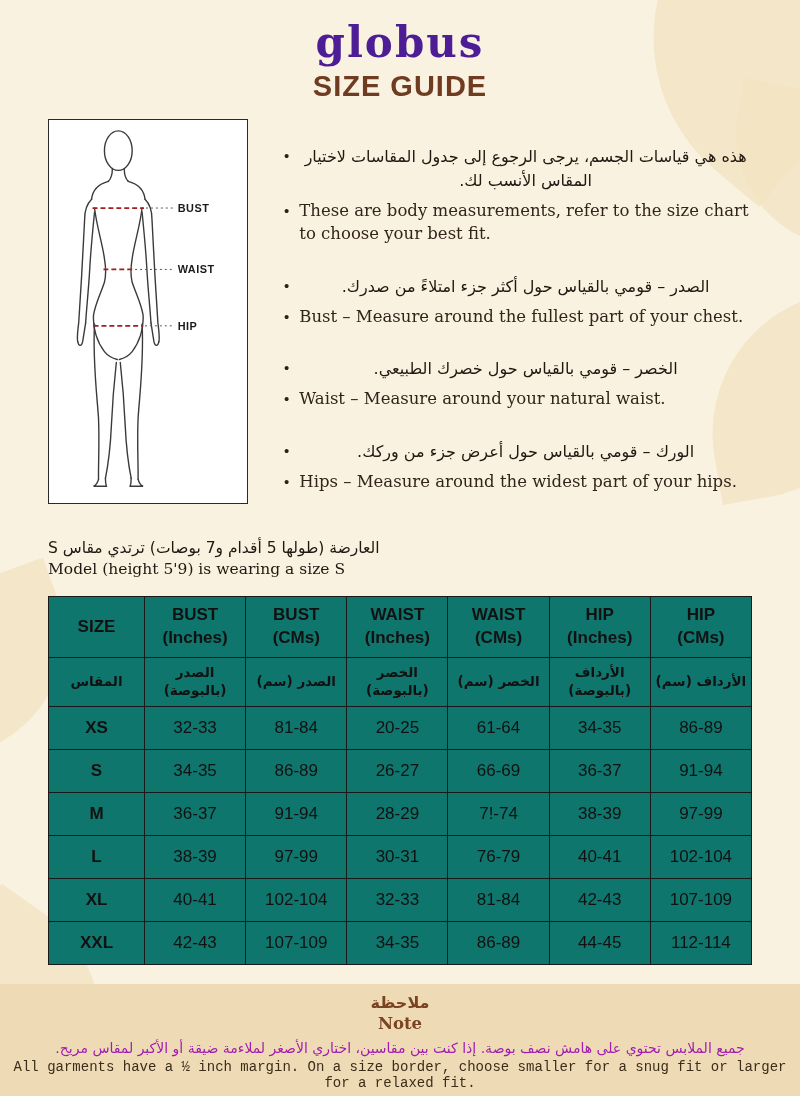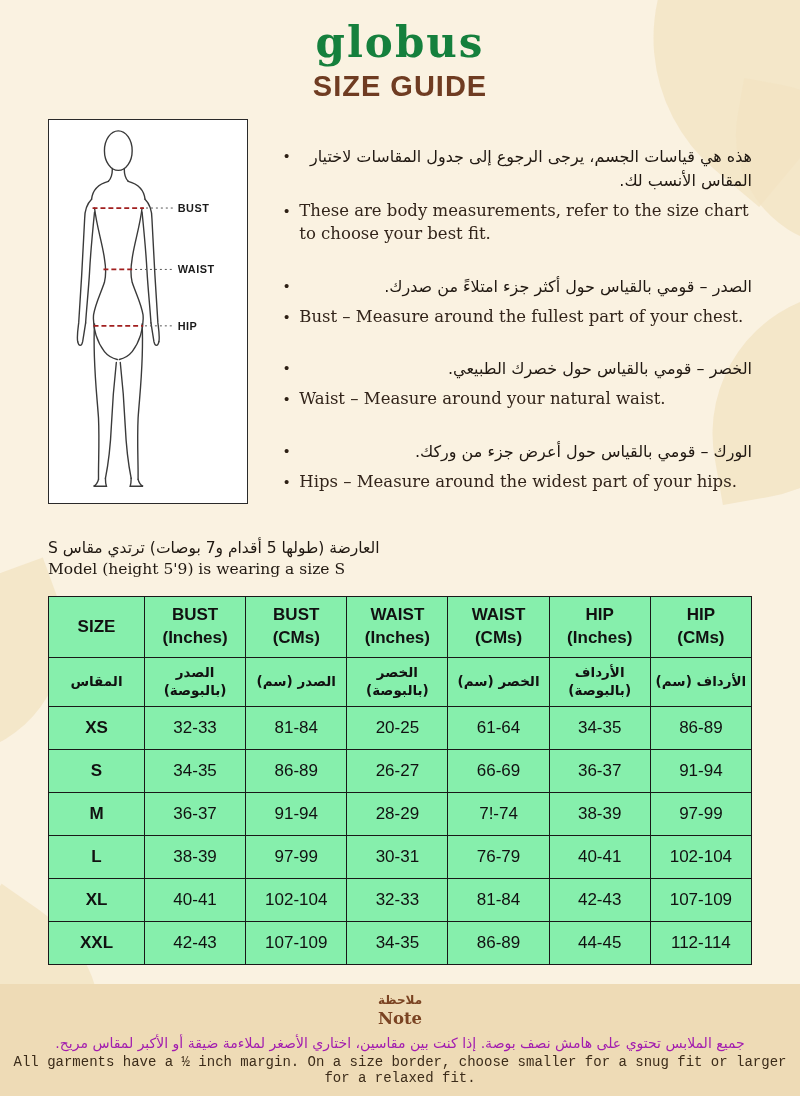"globus" .logo { color: #15803d -> #4c1d95 }
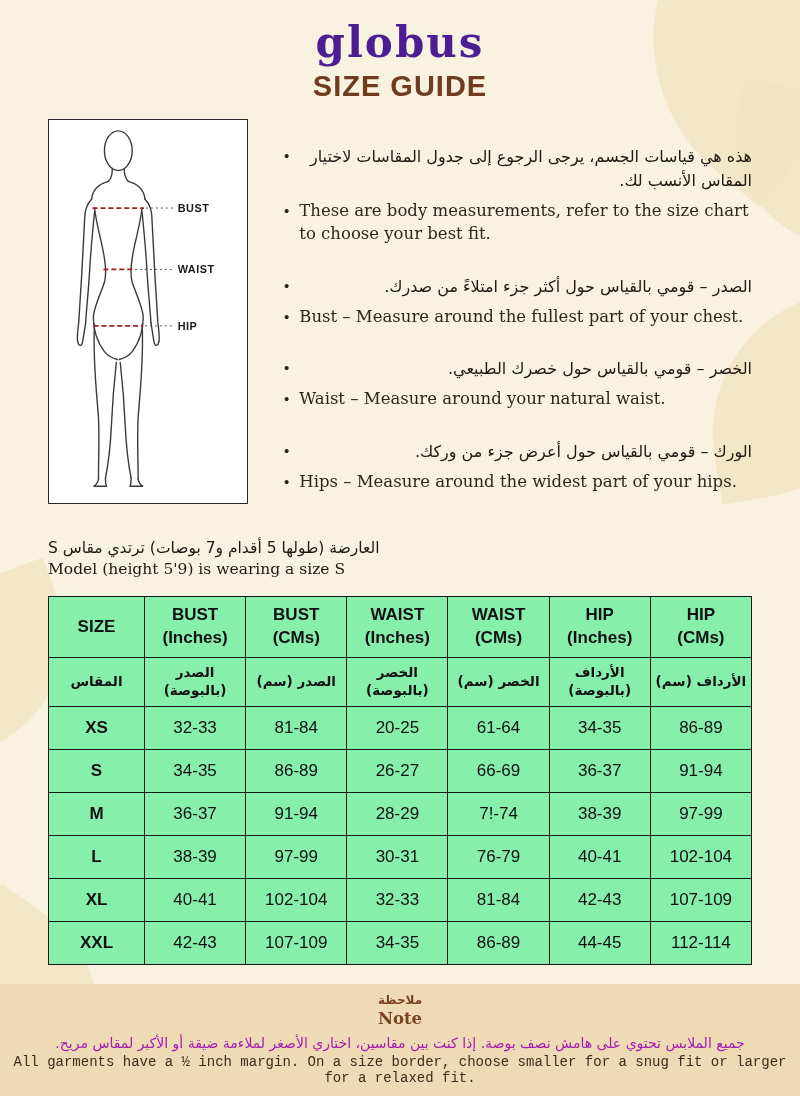"هذه هي قياسات الجسم، يرجى" .text-ar { text-align: right -> center }
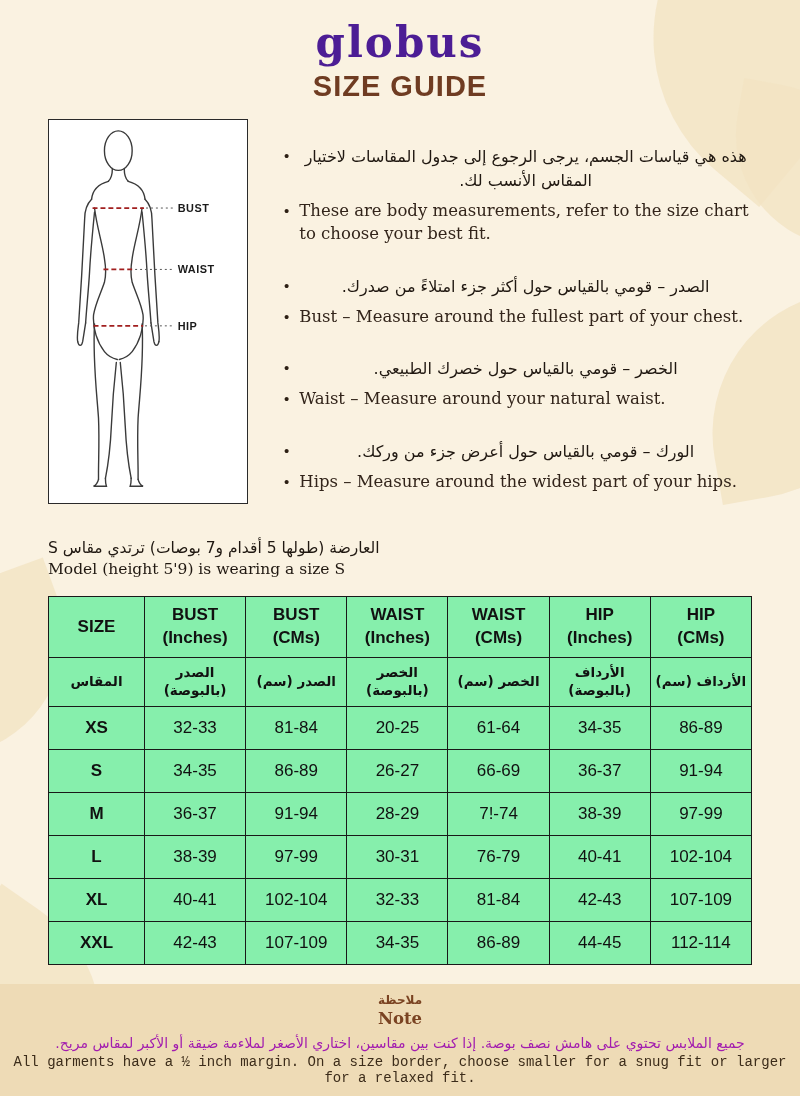"SIZE" table.size-table { background: #86efac -> #0f766e }
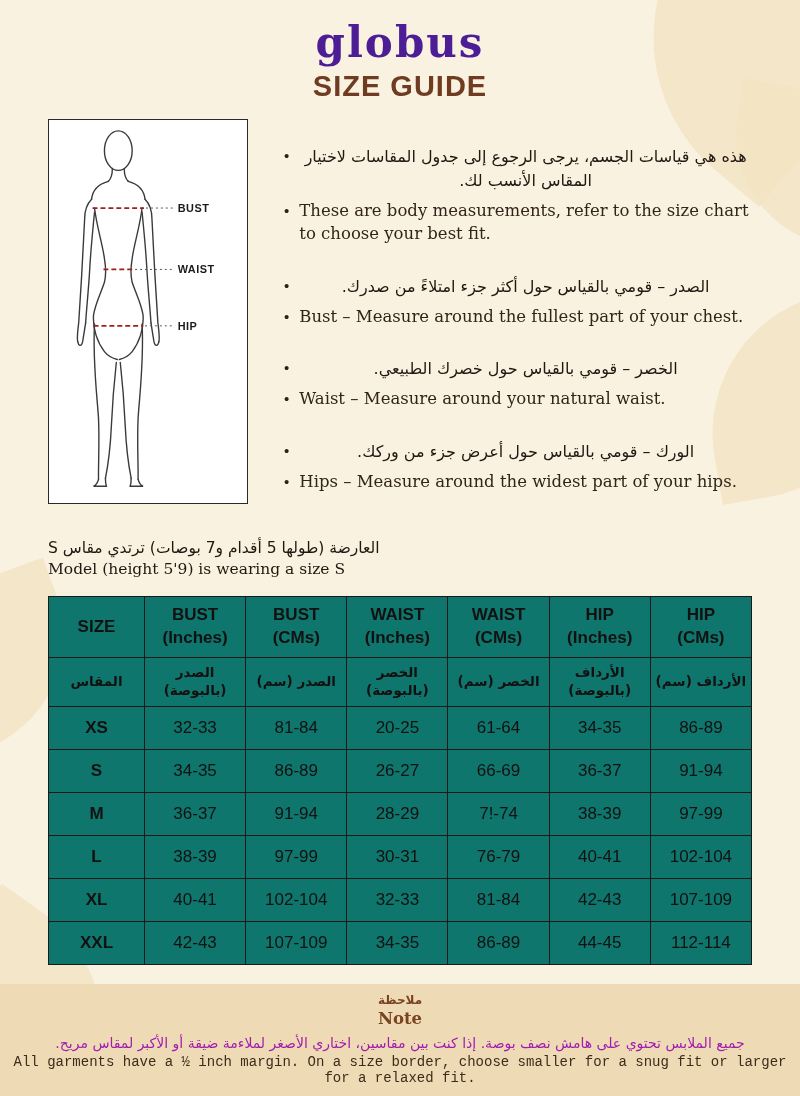"ملاحظة" .note-ar-h { font-size: 12px -> 16px }
